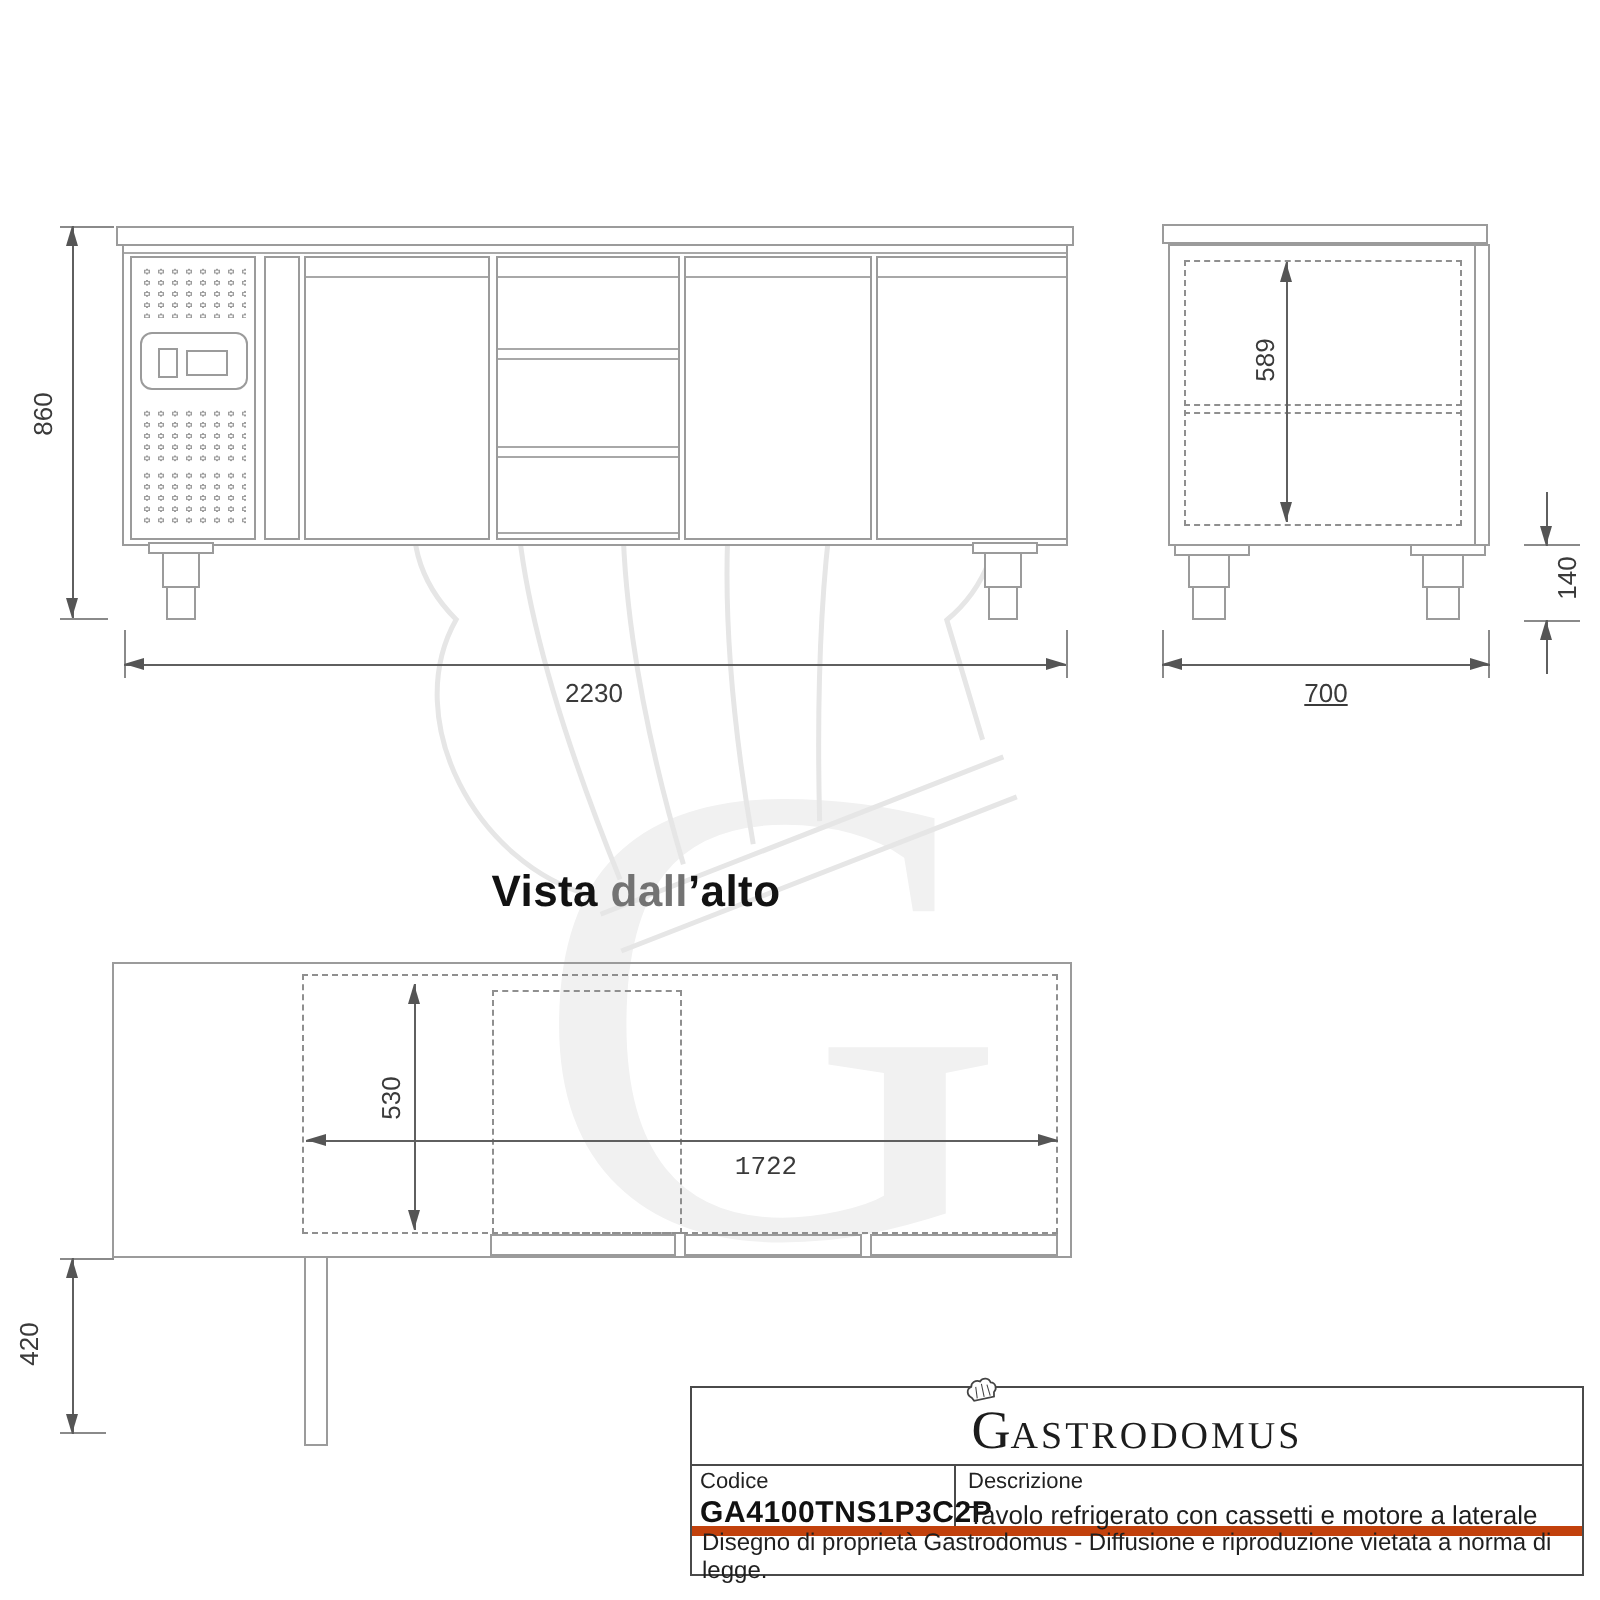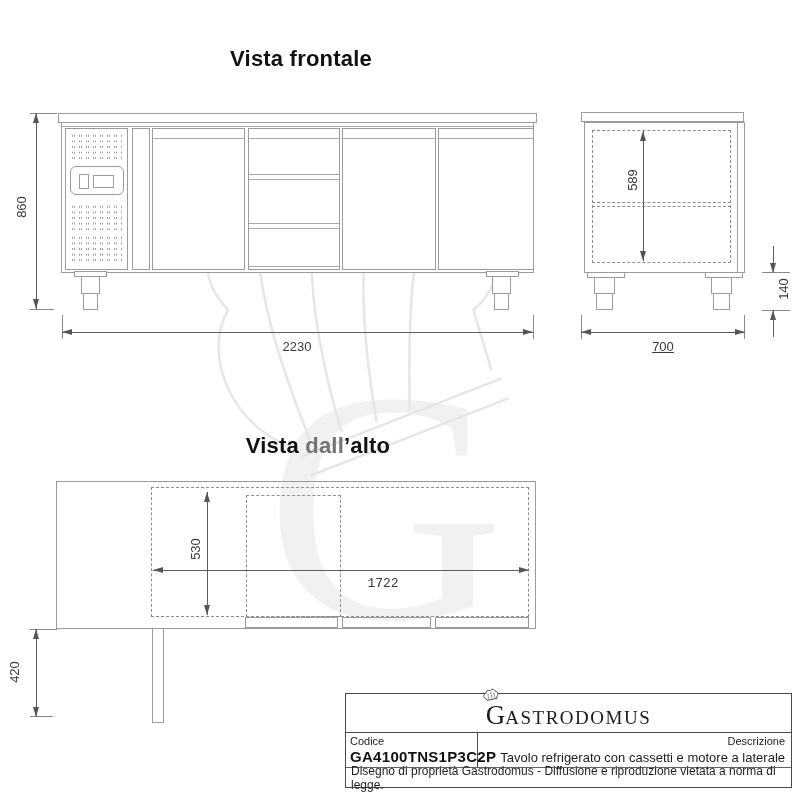"Vista frontale" div.vtitle { html: <div>Vista frontale</div> -> none }
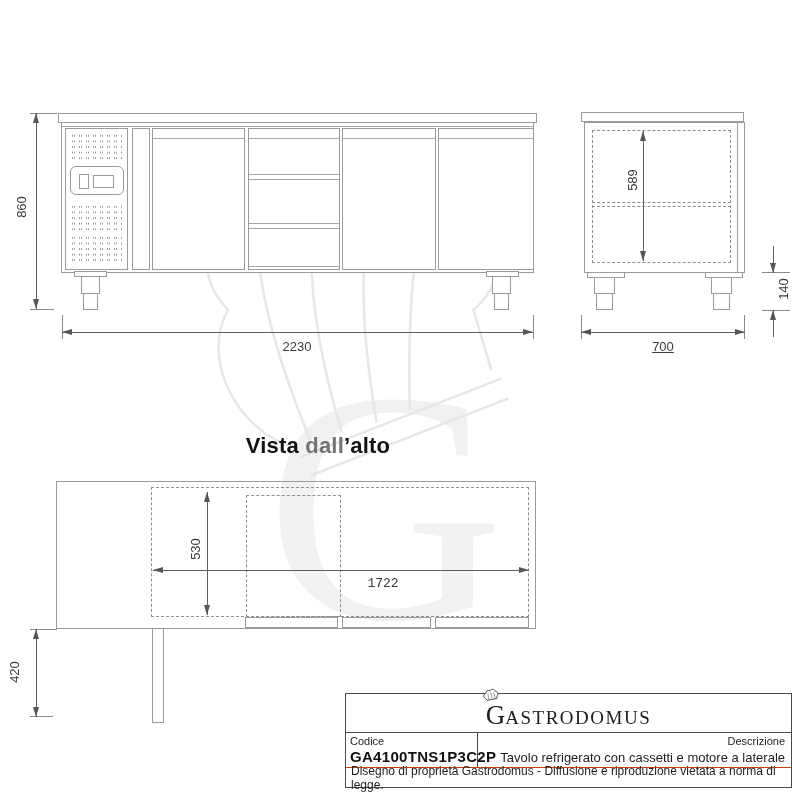"Codice" .tb-row2 { border-bottom: 1px solid #c2410c -> 5px solid #c2410c }
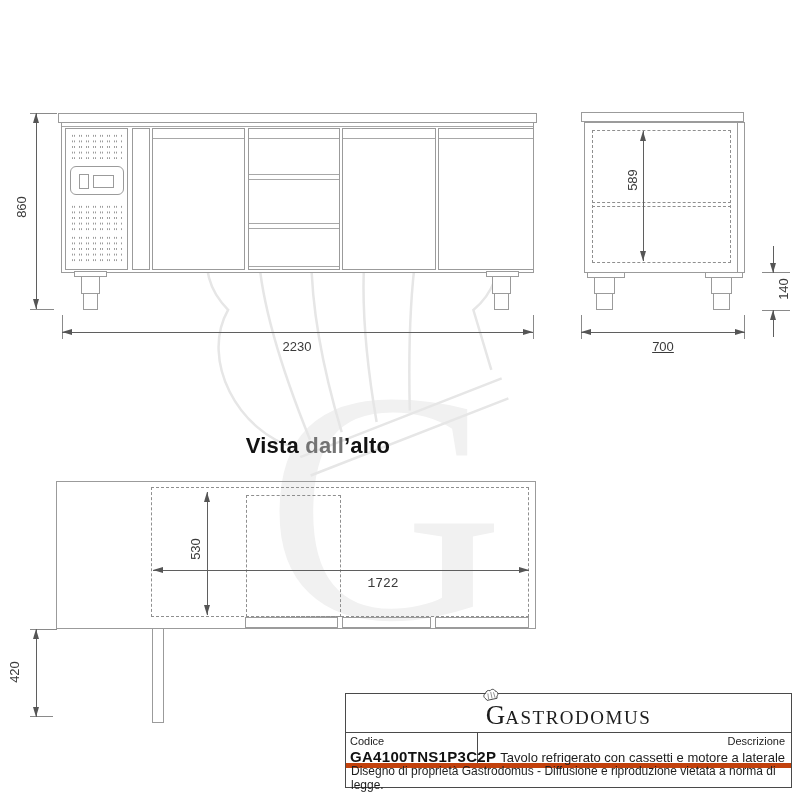"Descrizione" .tb-c2 { text-align: right -> none }
